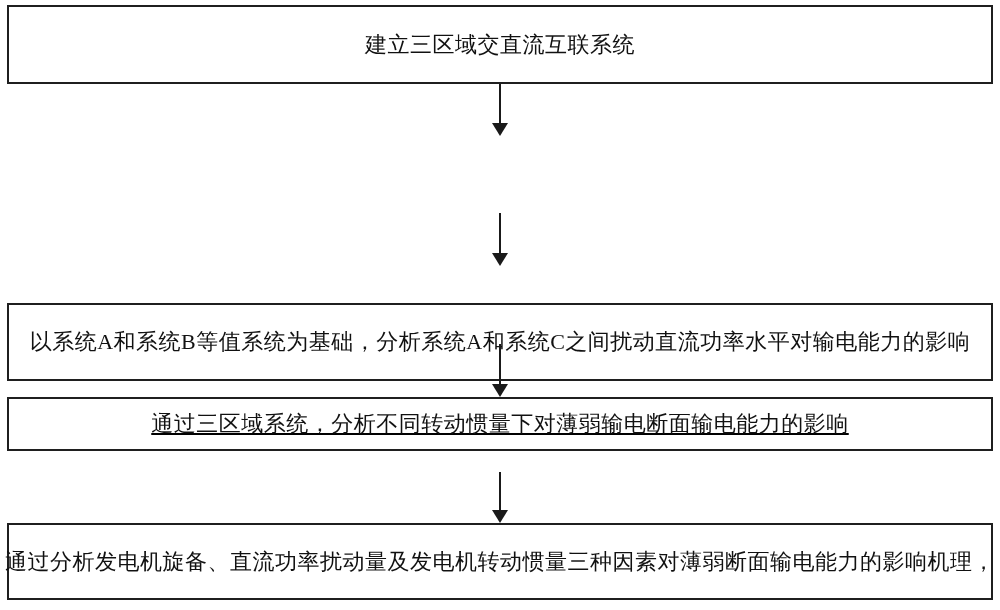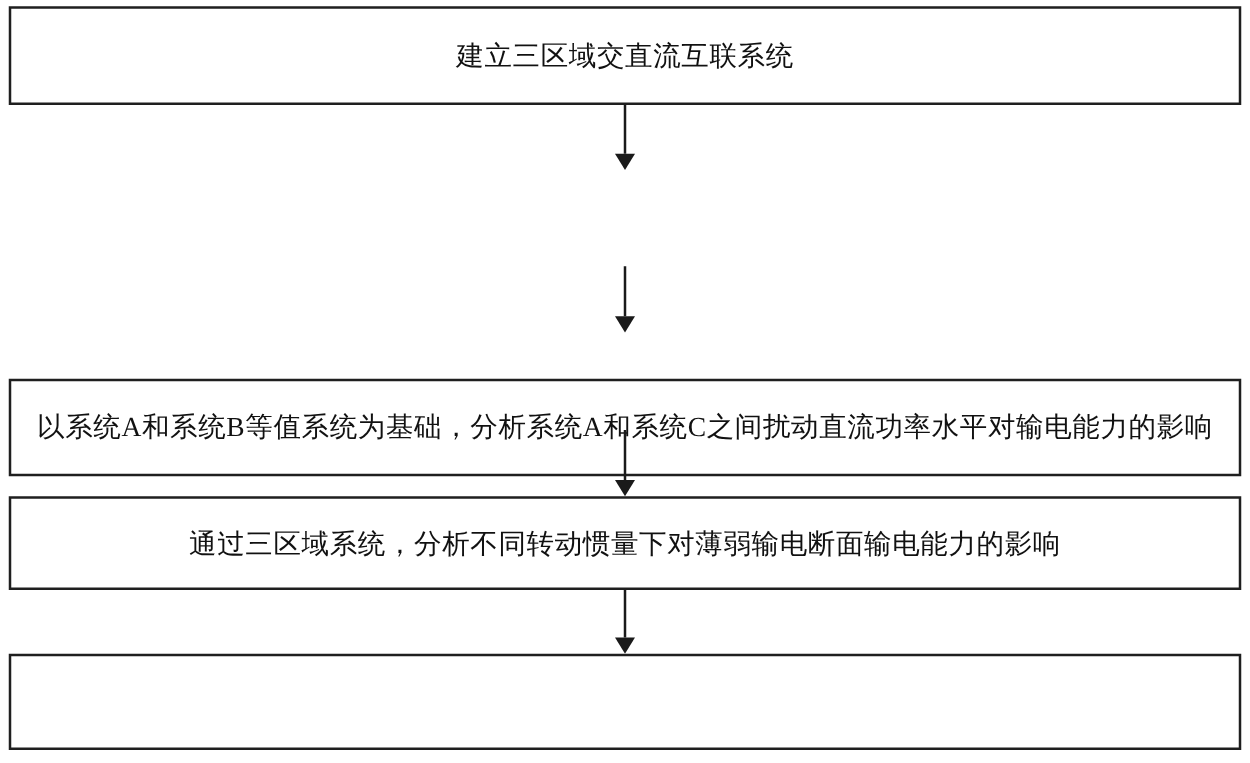"通过三区域系统，分析不同转动惯量下对薄弱输电断面输电能力的影响" div.flow-box { height: 75px -> 54px; text-decoration: none -> underline }
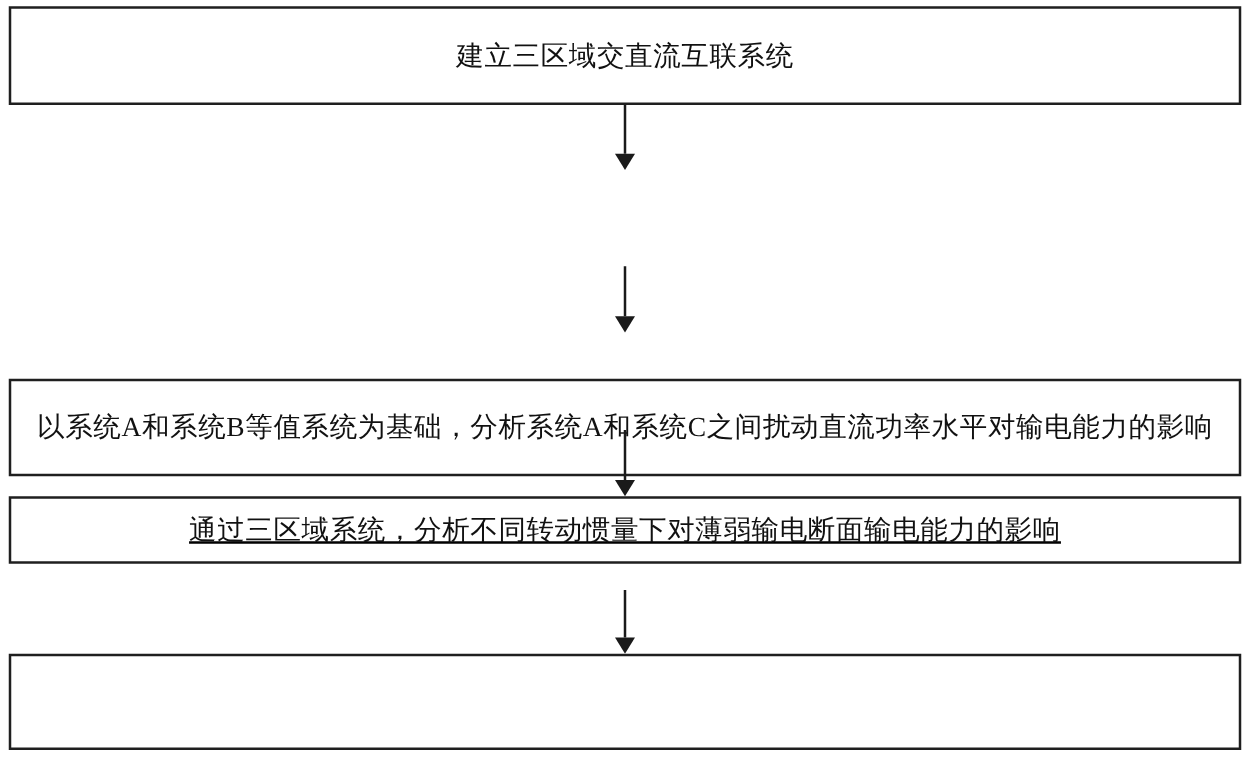"通过分析发电机旋备、直流功率扰动量及发电机转动惯量三种因素对薄弱断面输电能力的影" span.line { html: none -> <span>通过分析发电机旋备、直流功率扰动量及发电机转动惯量三种因素对薄弱断面输电能力的影响机理，</span> }
